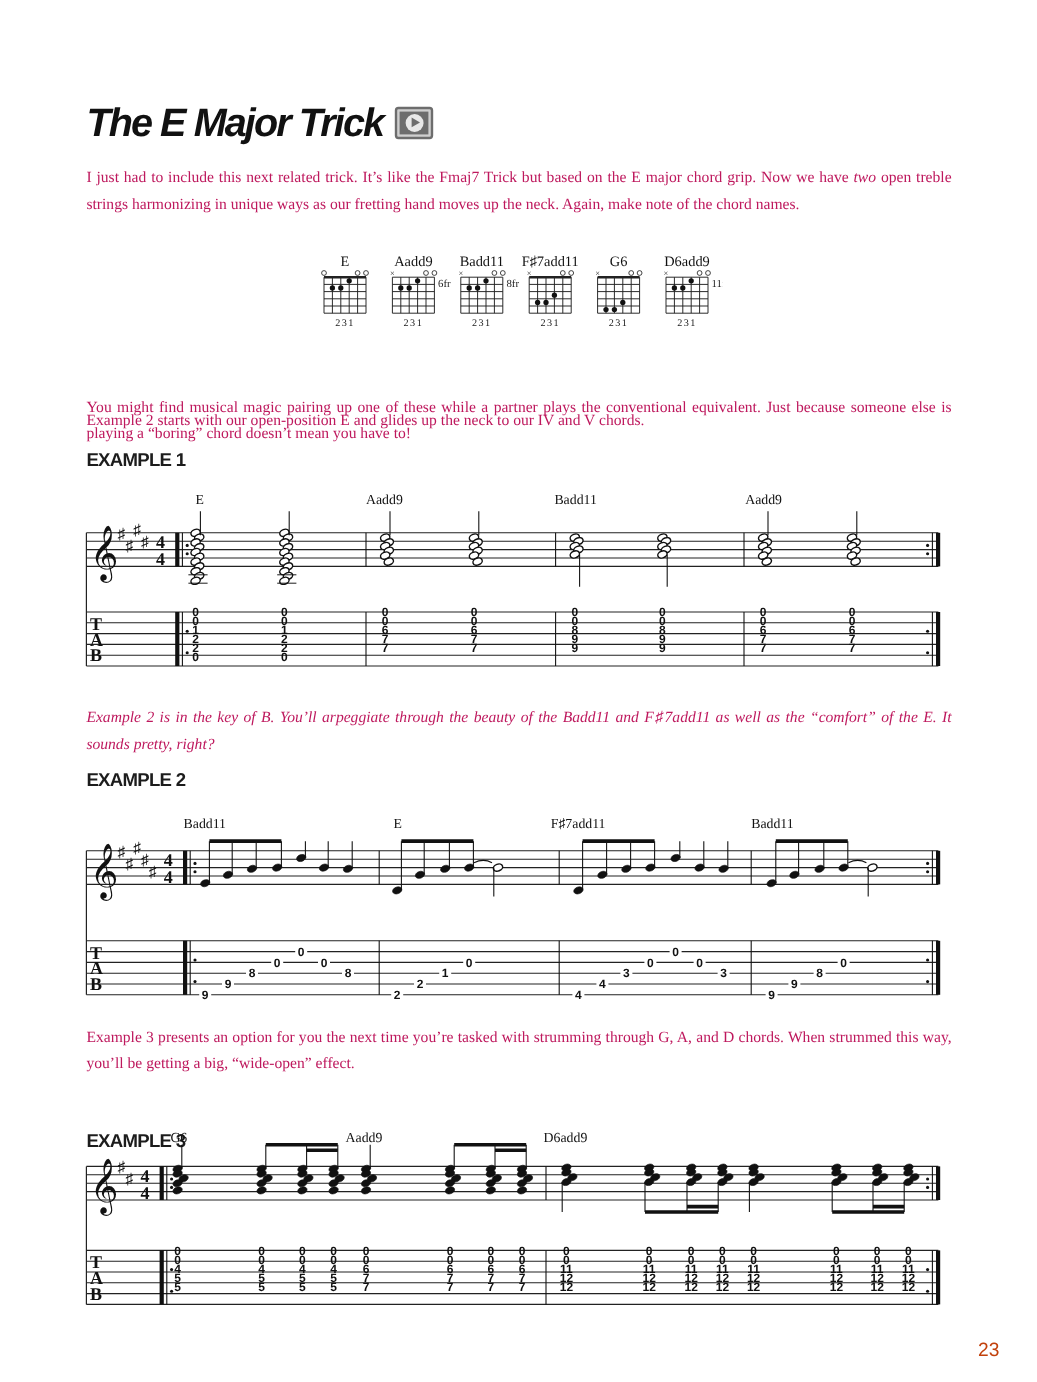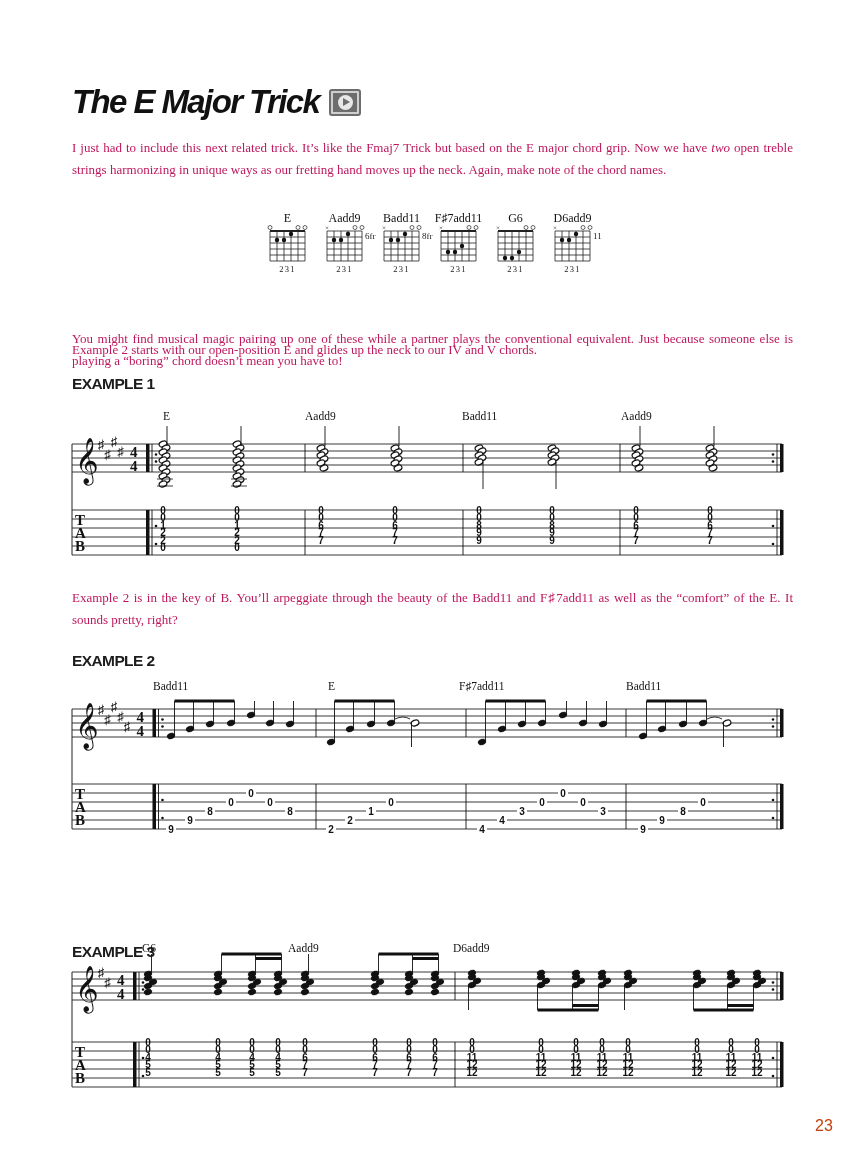"Example 2 is in the" p.para { font-style: none -> italic }
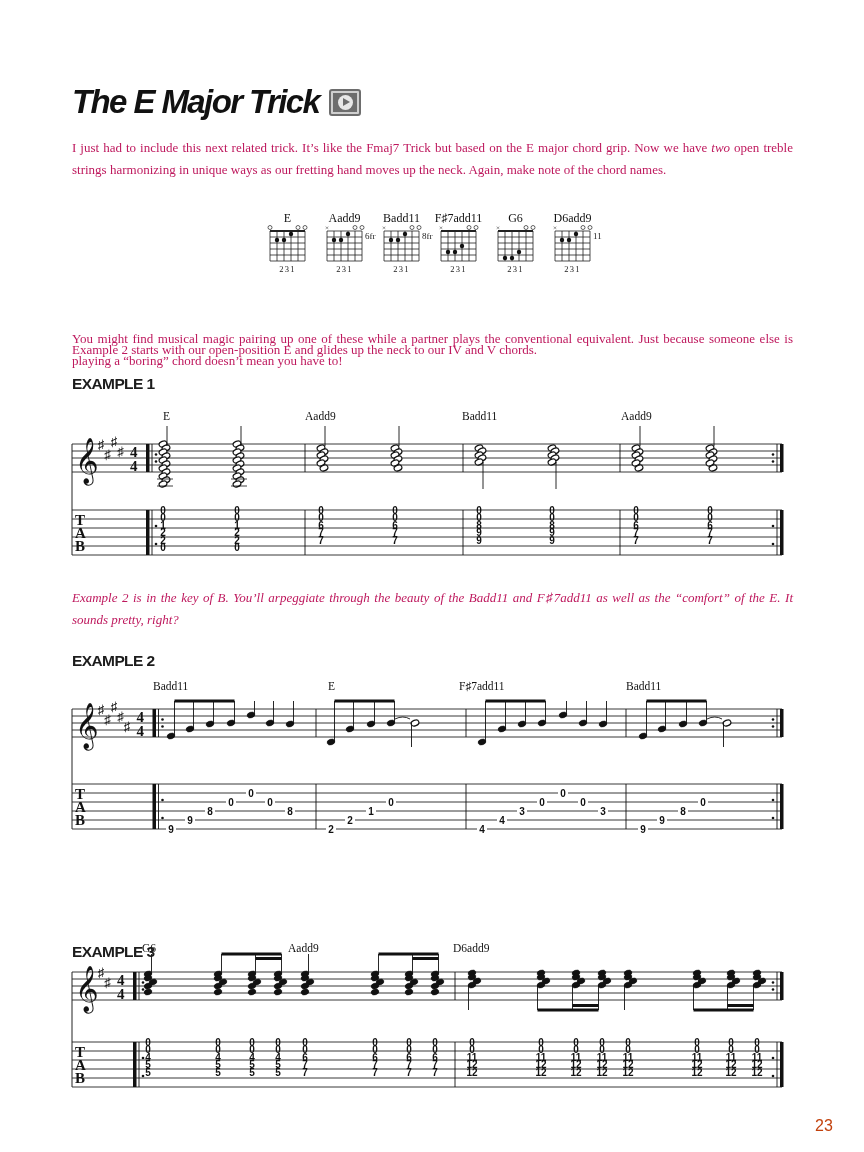"EXAMPLE 2" div.ex-heading { margin-top: 10px -> none }
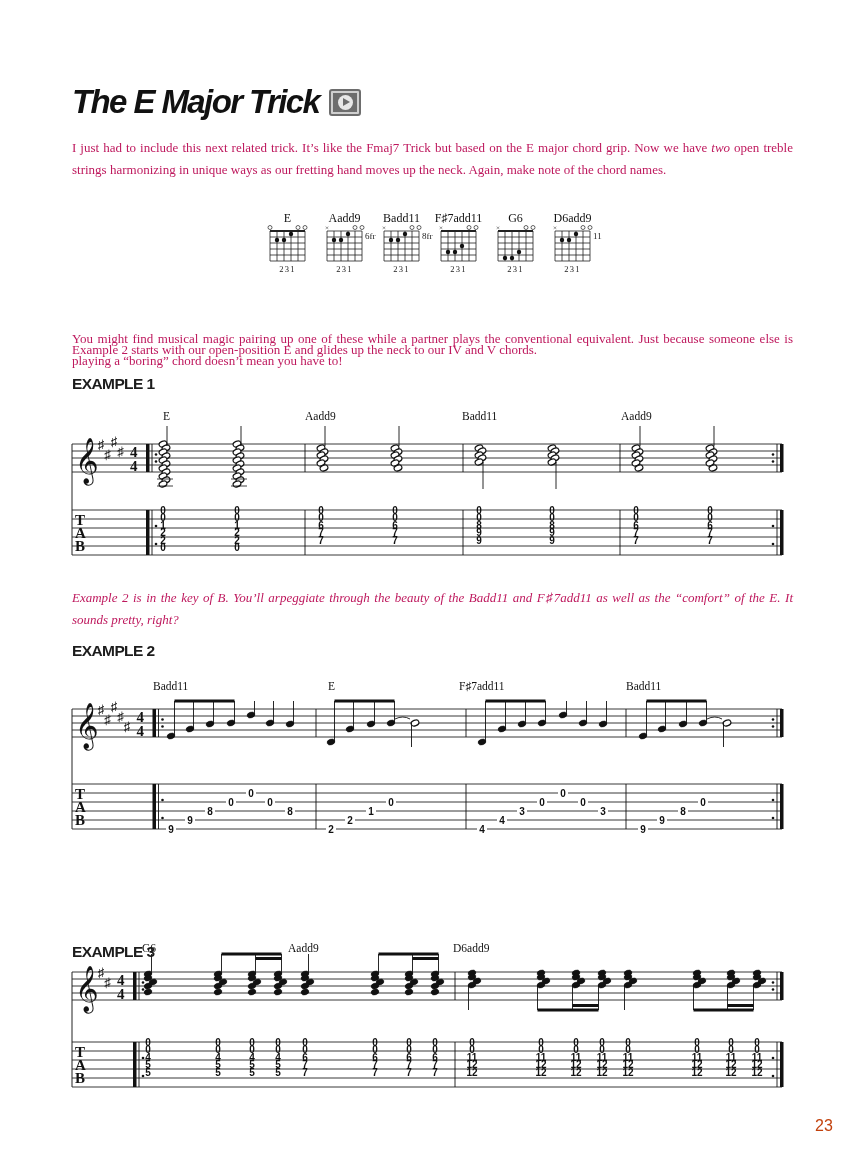"Example 3 presents an option" p.para { html: none -> <p>Example 3 presents an option for you the next time you’re tasked with strumming through G, A, and D chords. When strummed this way, you’ll be getting a big, “wide-open” effect.</p> }
